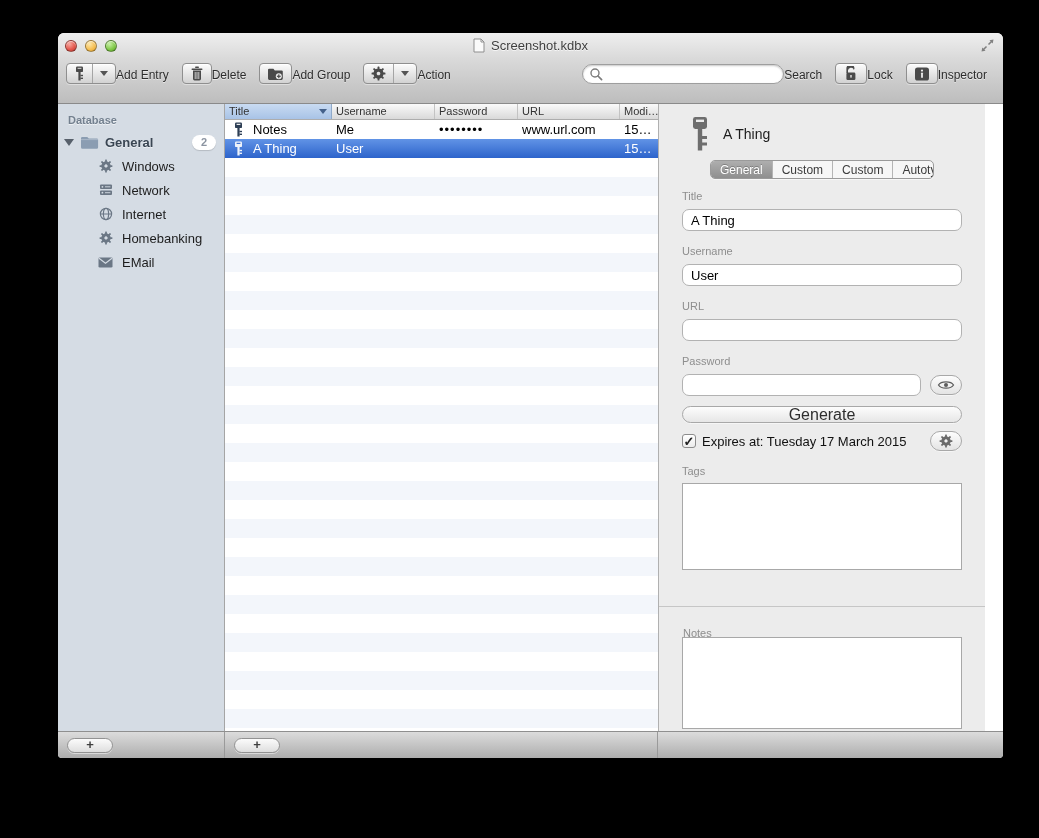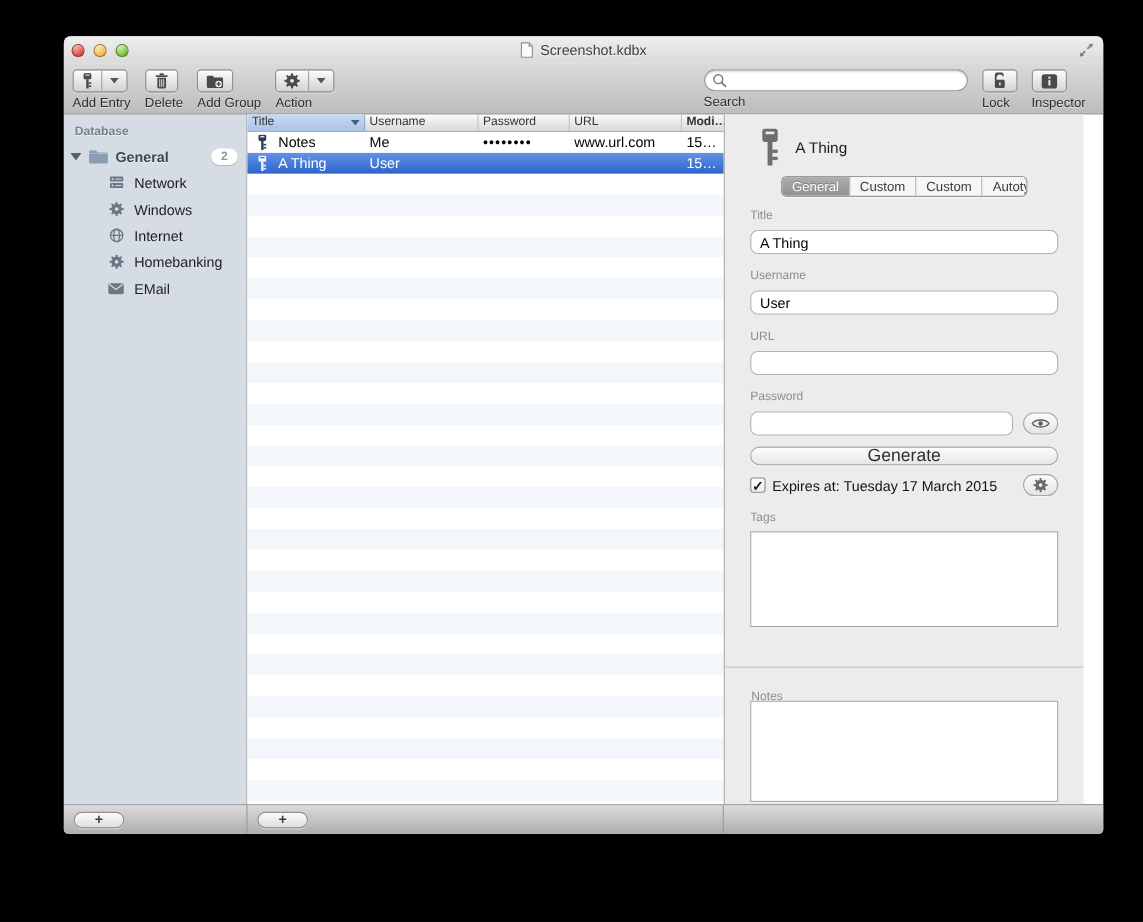"Add Entry" .tb-item { align-items: flex-start -> center; flex-direction: column -> row }
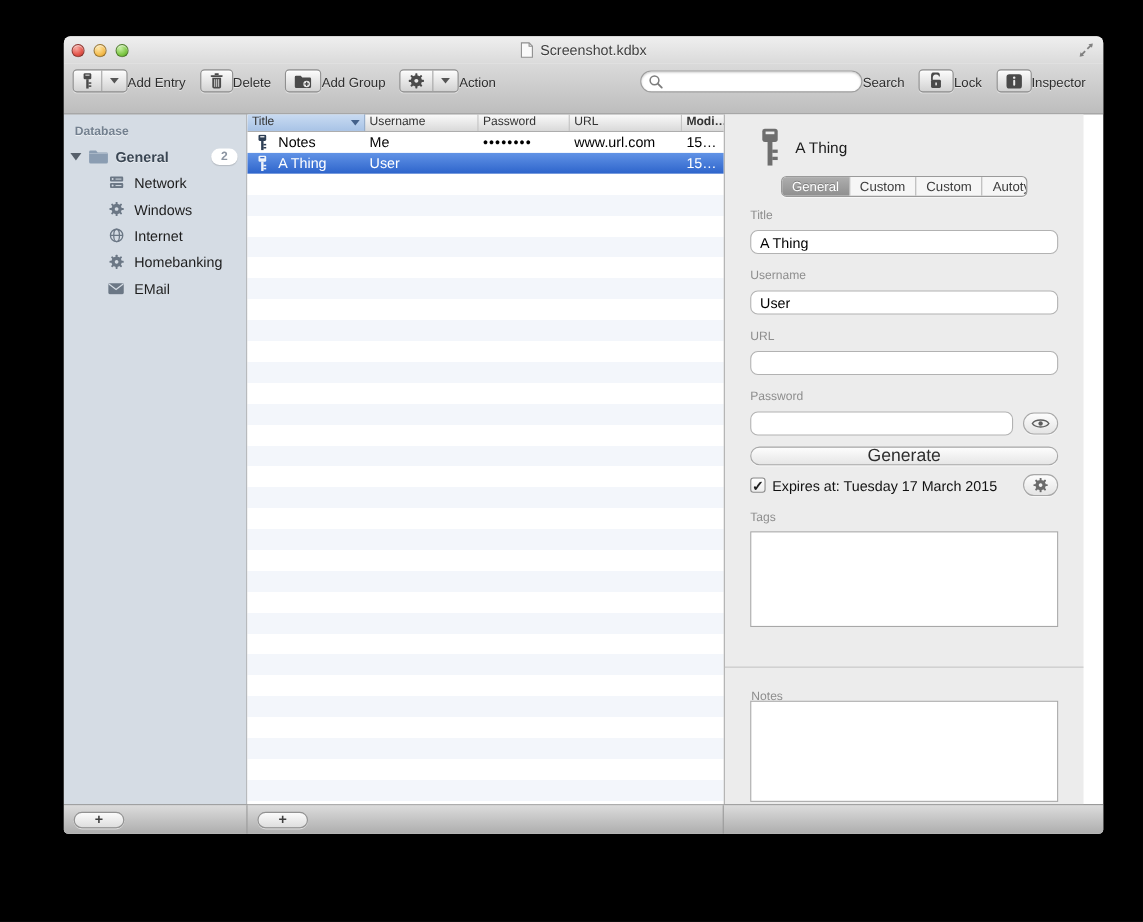"Modi…" .col-mod { font-weight: bold -> none }
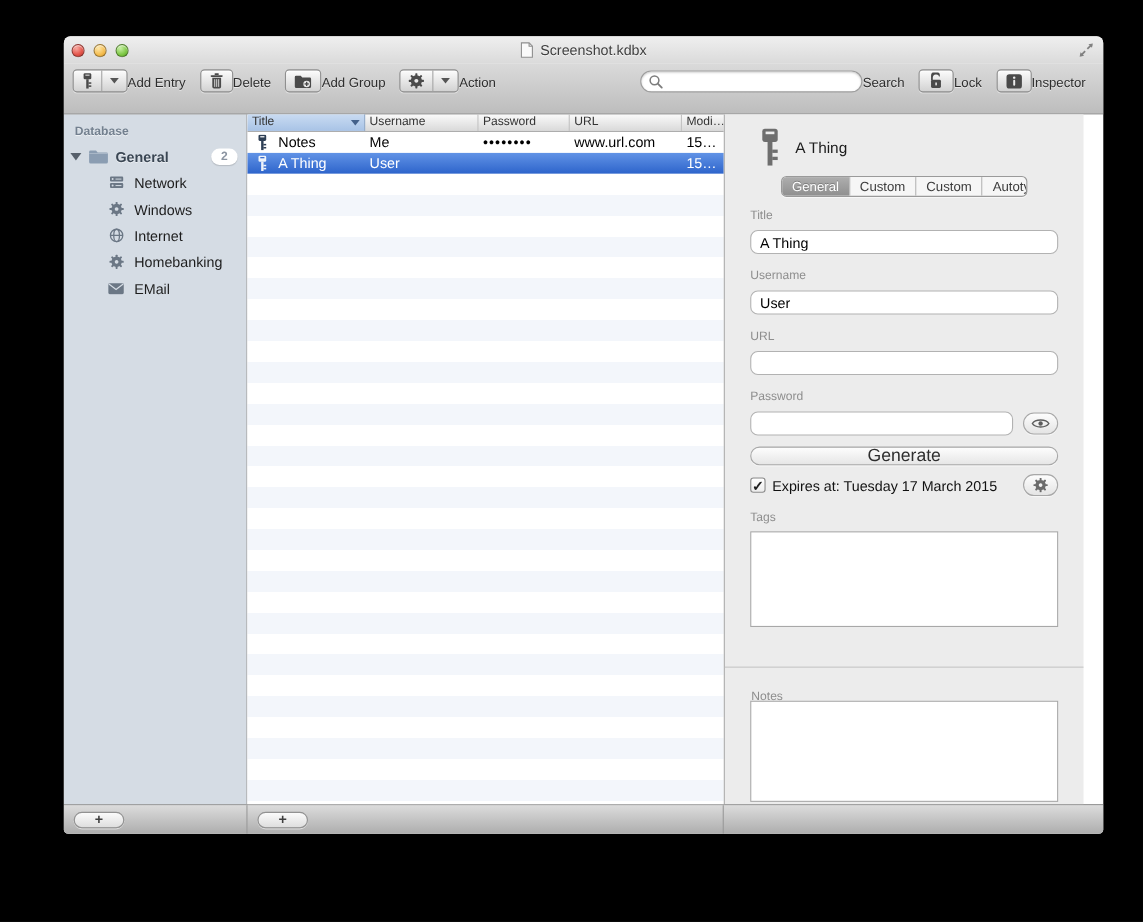"Network" div.sb-item { order: before "Windows" -> after "Windows" }
